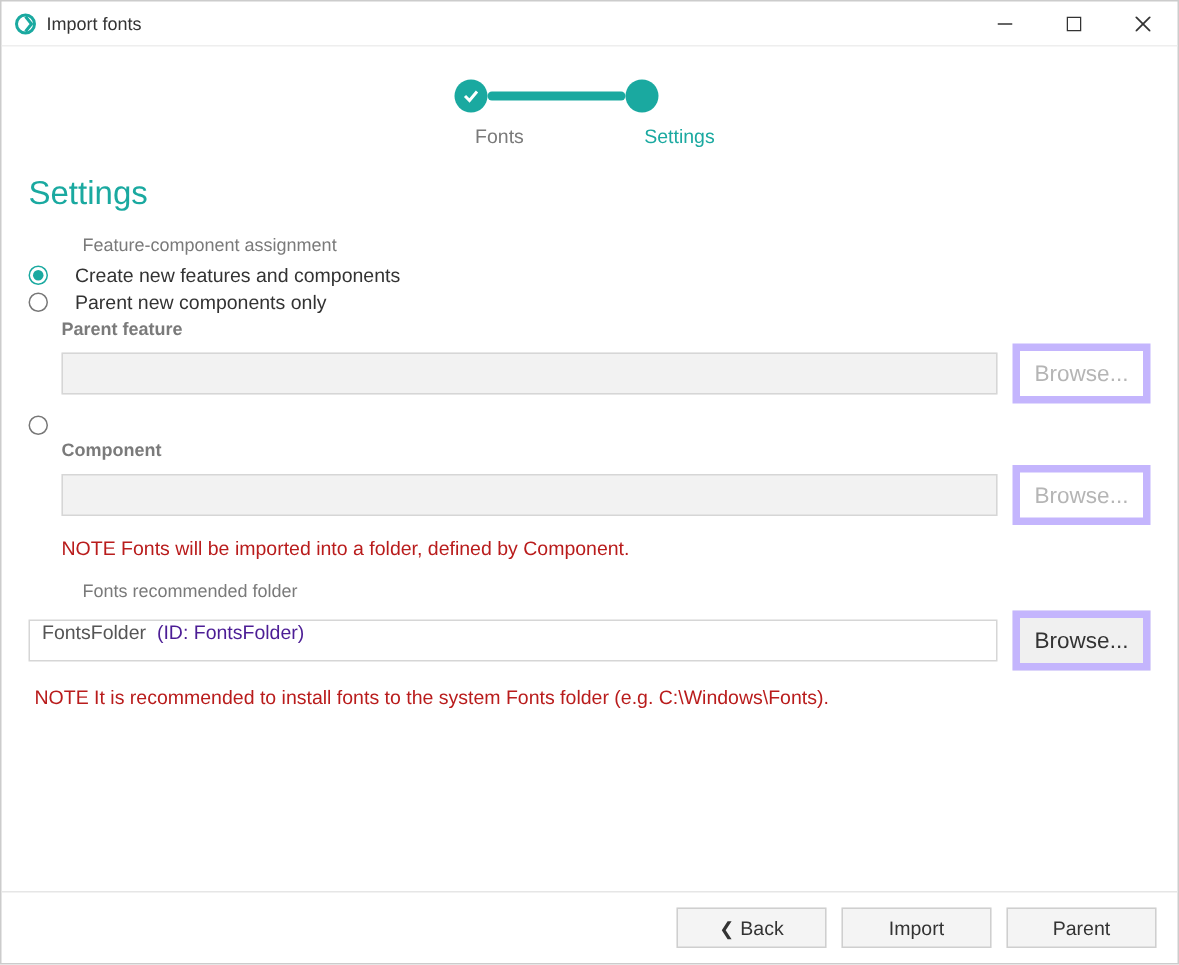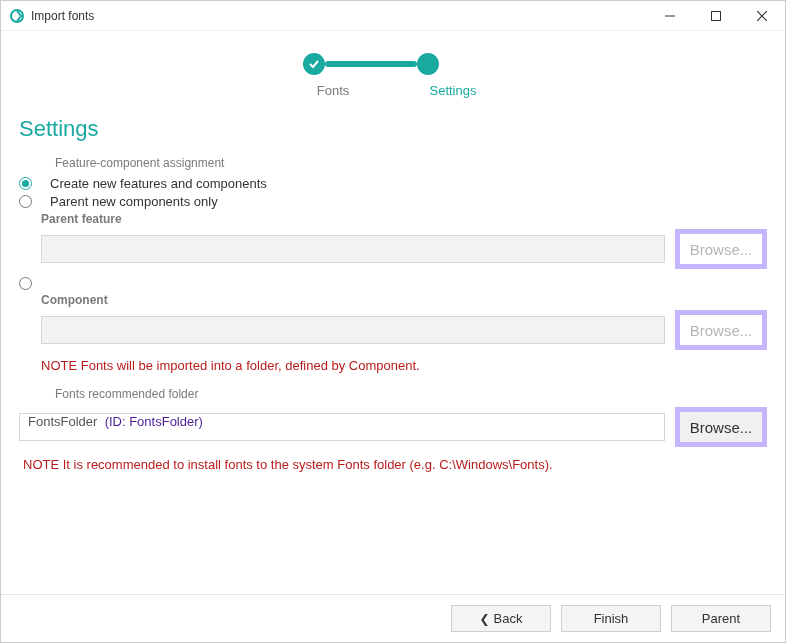"Finish" span { text: Finish -> Import }
